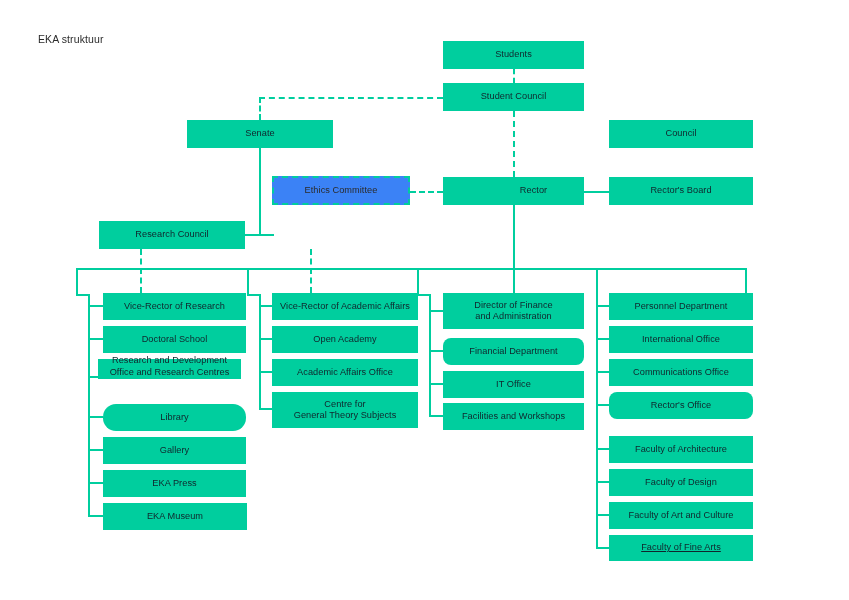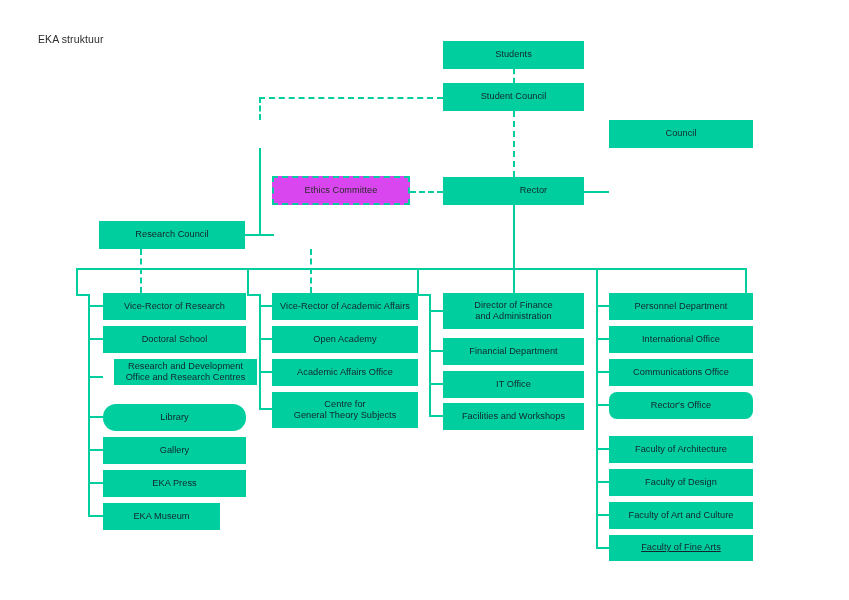"Senate" div.node { html: none -> <div> <span>Senate</span> </div> }
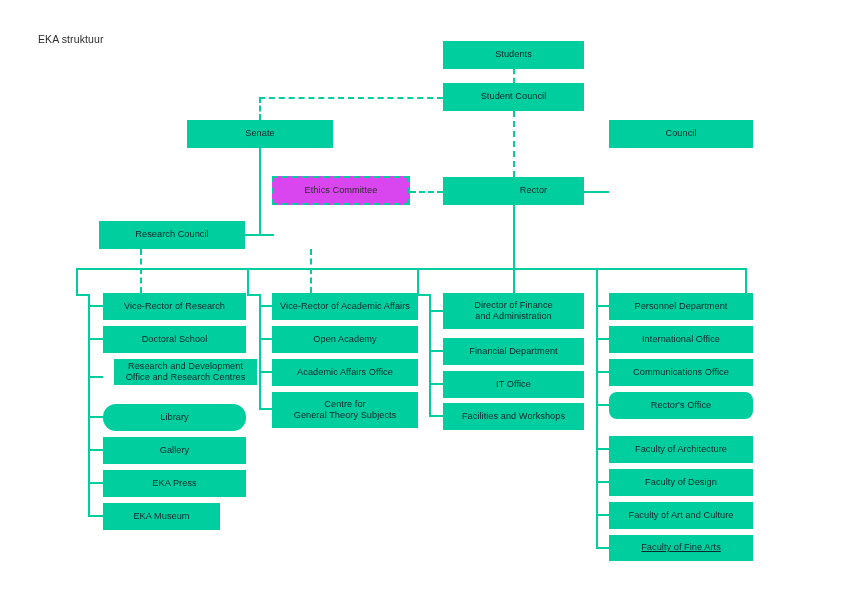"Ethics Committee" .node.dashed { background: #d946ef -> #3b82f6 }
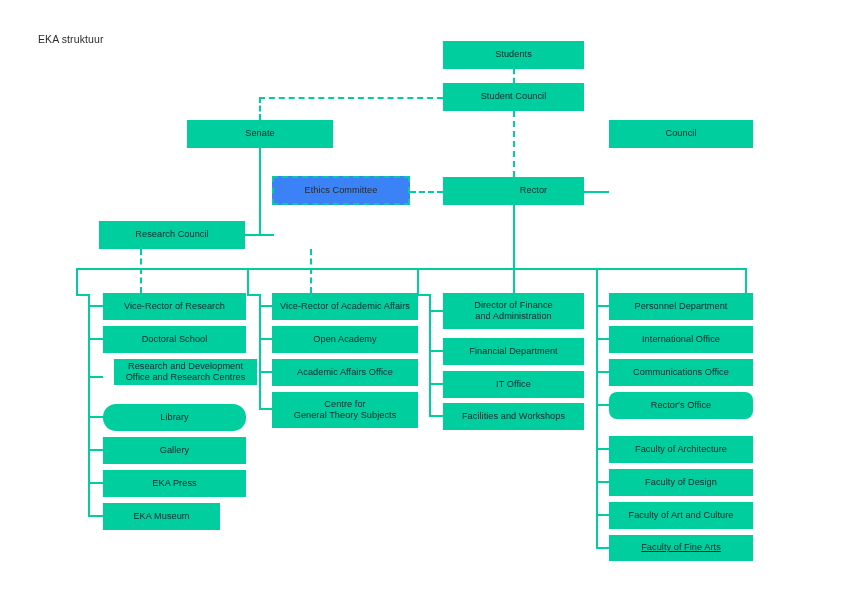"Rector's Board" div.node { html: none -> <div> <span>Rector's Board</span> </div> }
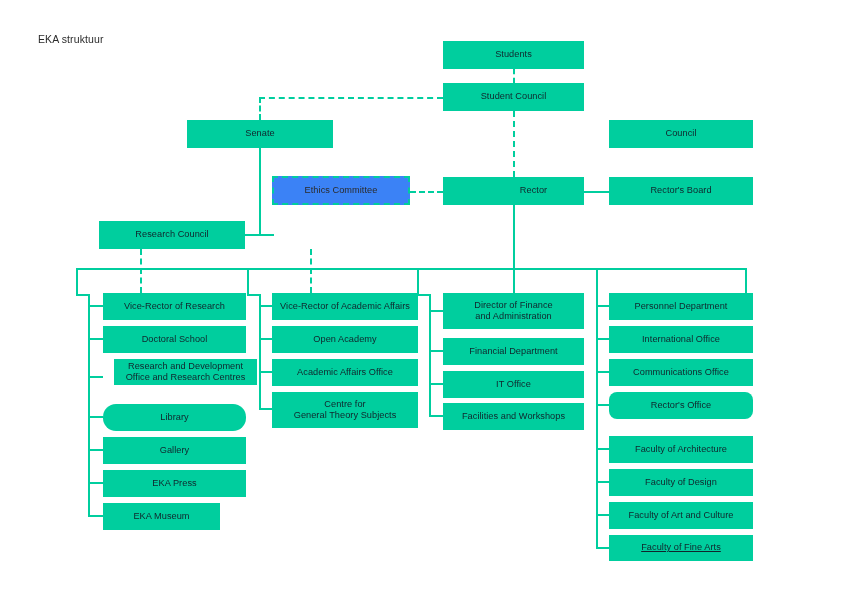"Financial Department" div.node { border-radius: none -> 8px }
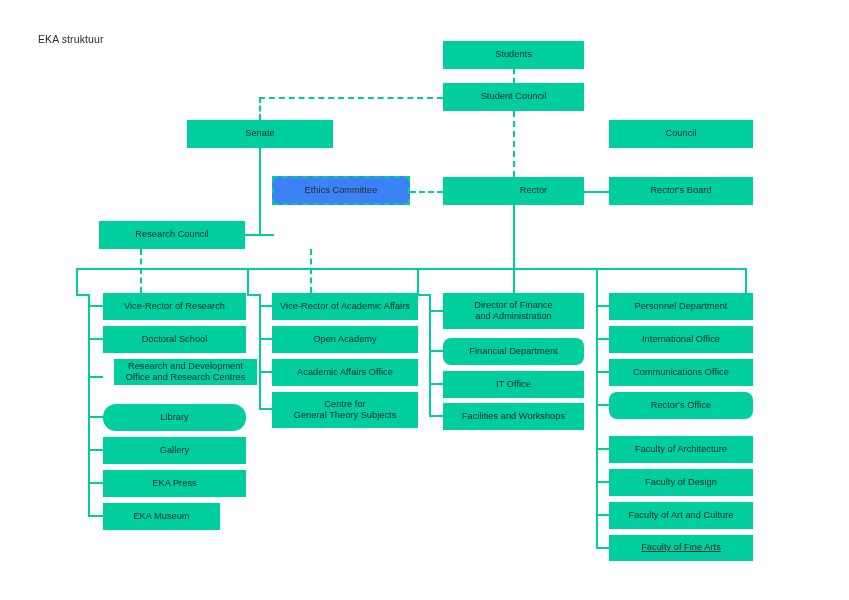"Research and Development" div.node { align-items: none -> flex-end; height: 26px -> 20px; left: 114px -> 98px }
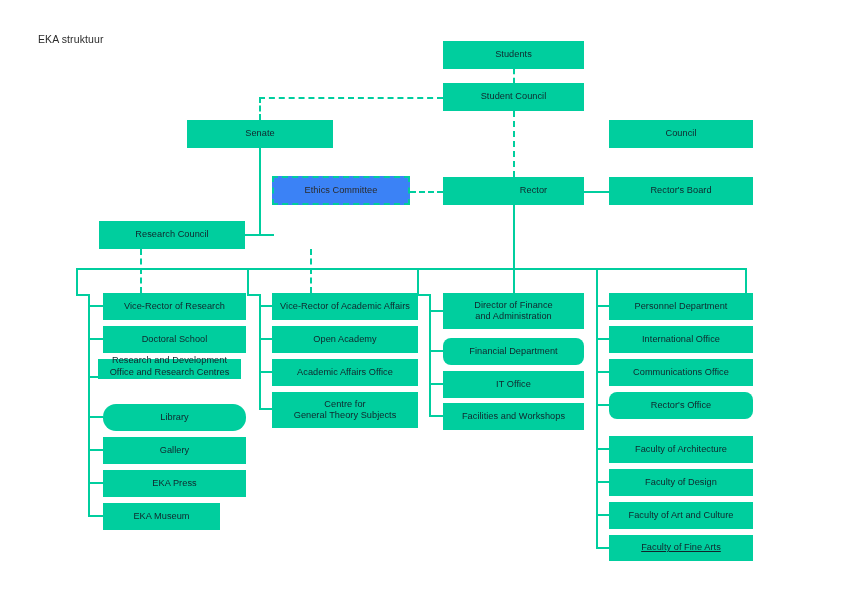"EKA Museum" div.node { width: 117px -> 144px }
